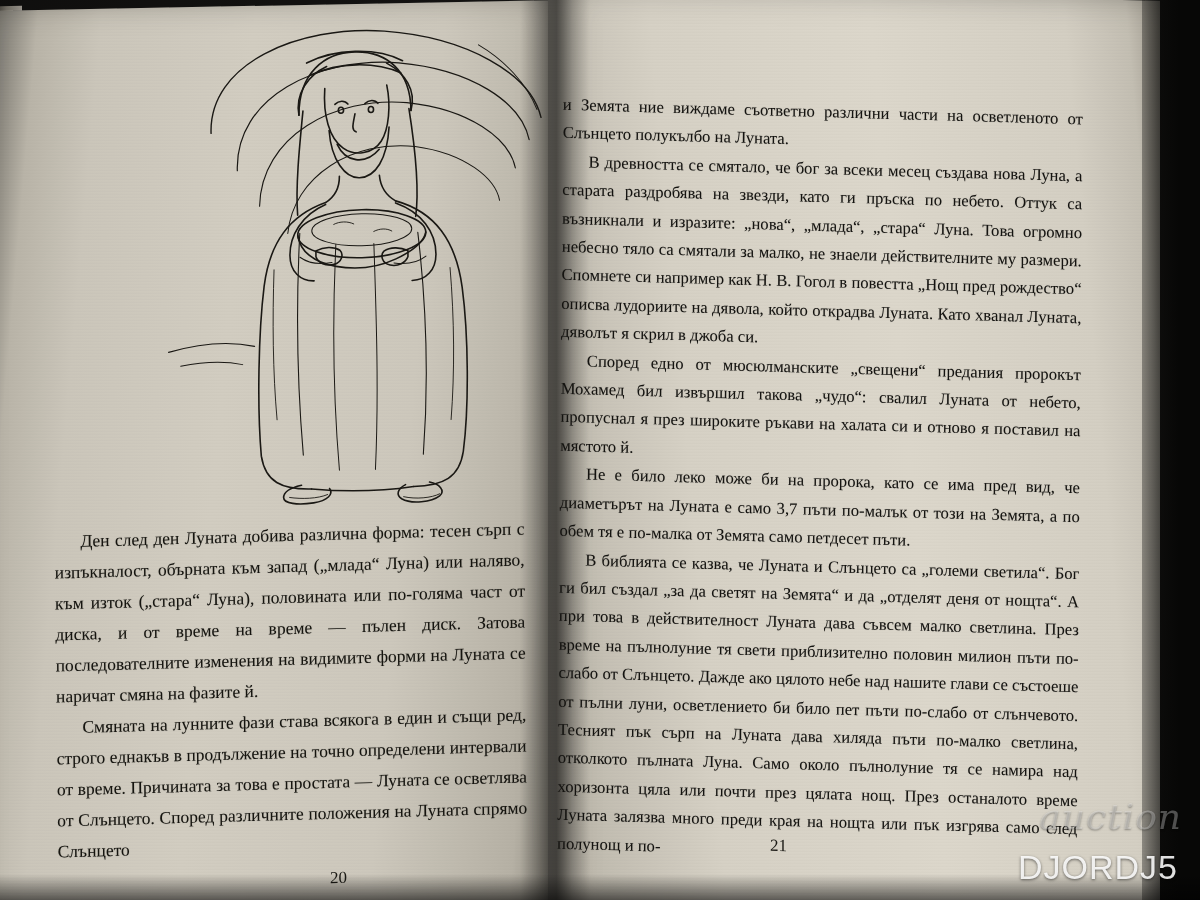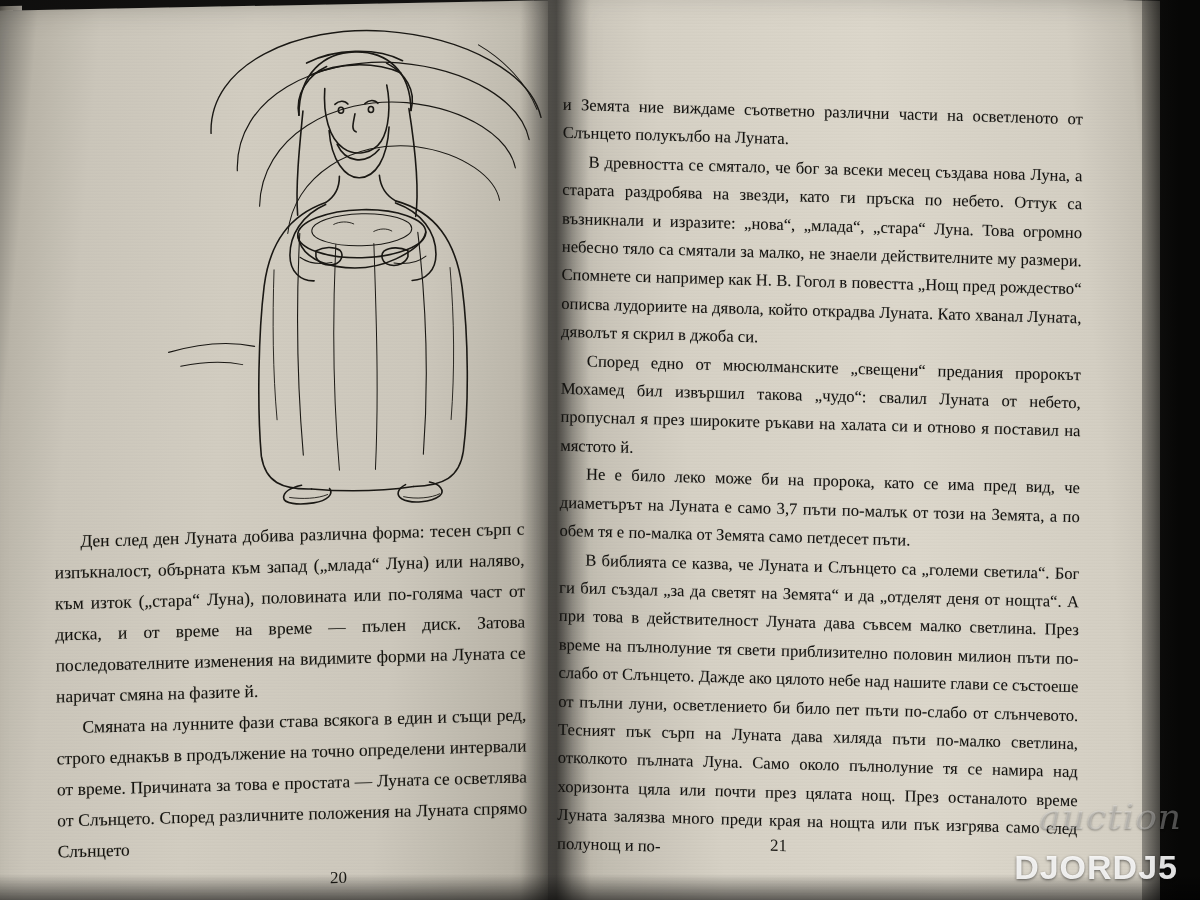"DJORDJ5" .wm-djordj { font-weight: bold -> normal }
